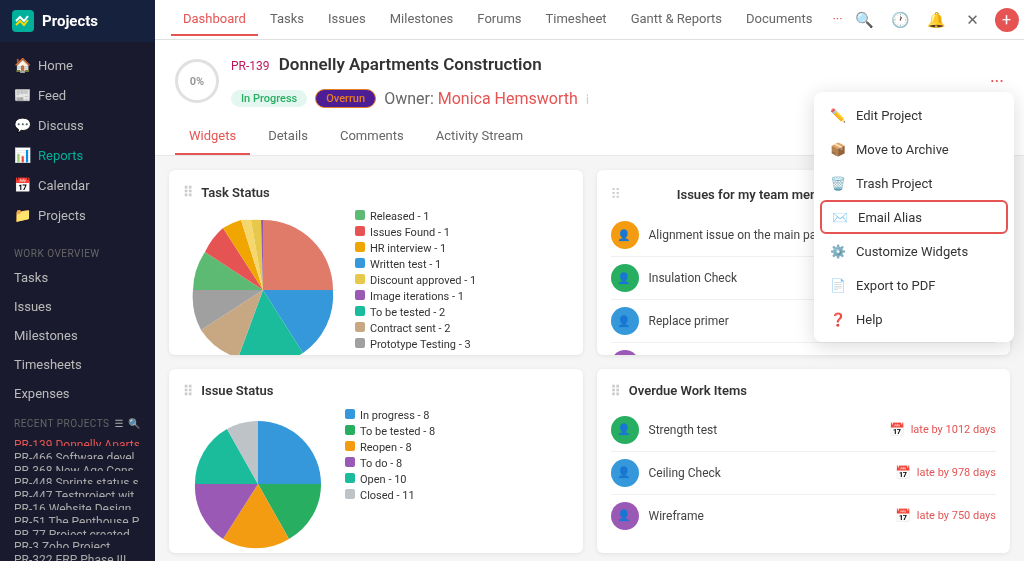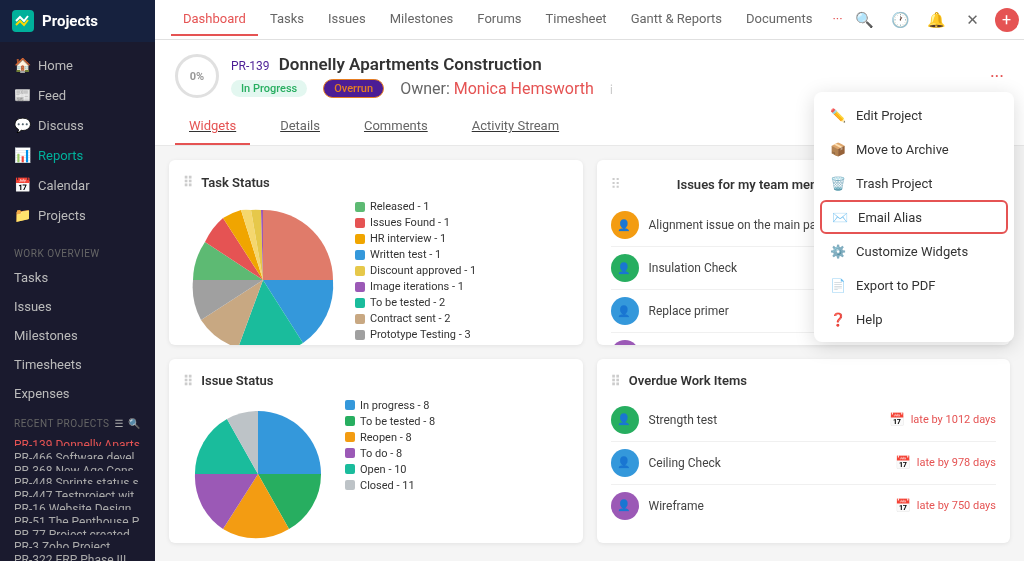"PR-139" .project-id { color: #4c1d95 -> #be185d }
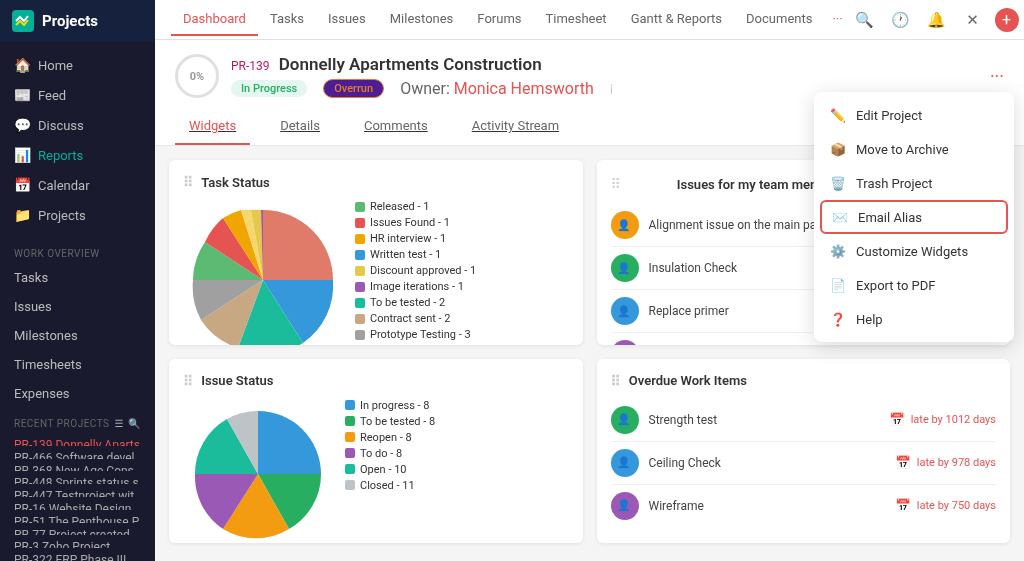"In Progress" .badge-row { gap: 16px -> 8px; margin-top: 5px -> 15px }
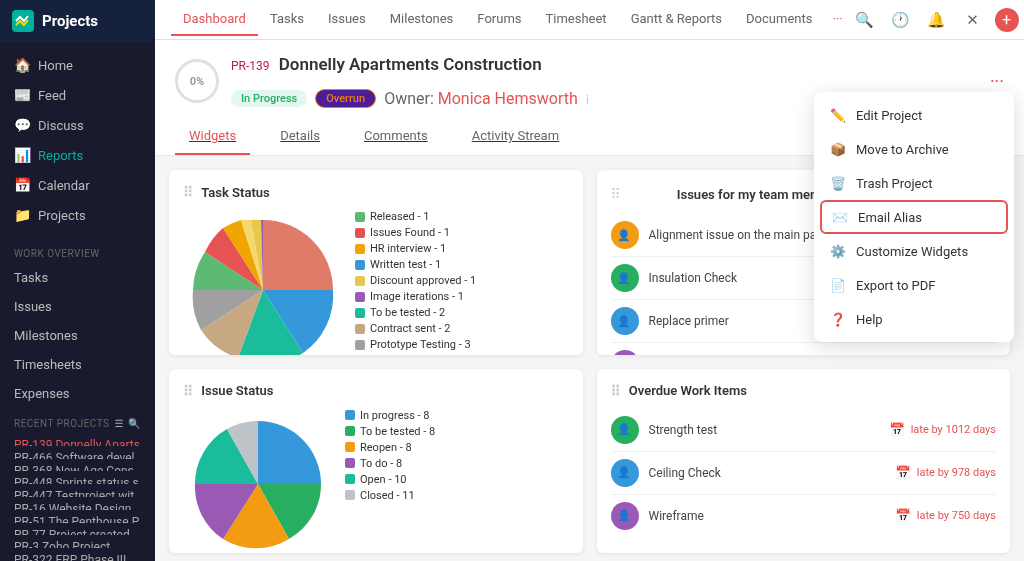"Widgets" .project-tabs { gap: 16px -> 4px; text-decoration: underline -> none }
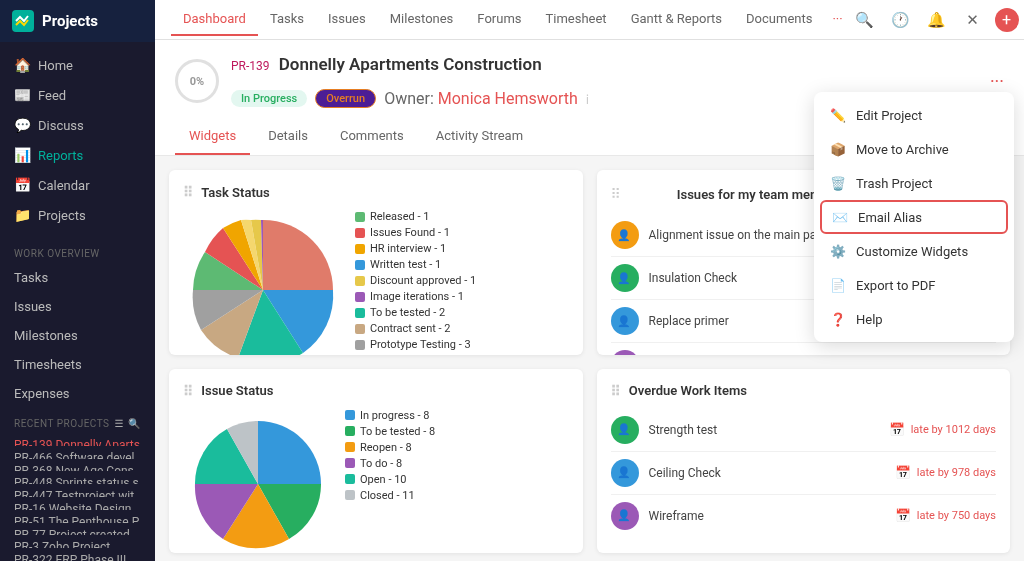"Released - 1" .legend-item { align-items: center -> none }
